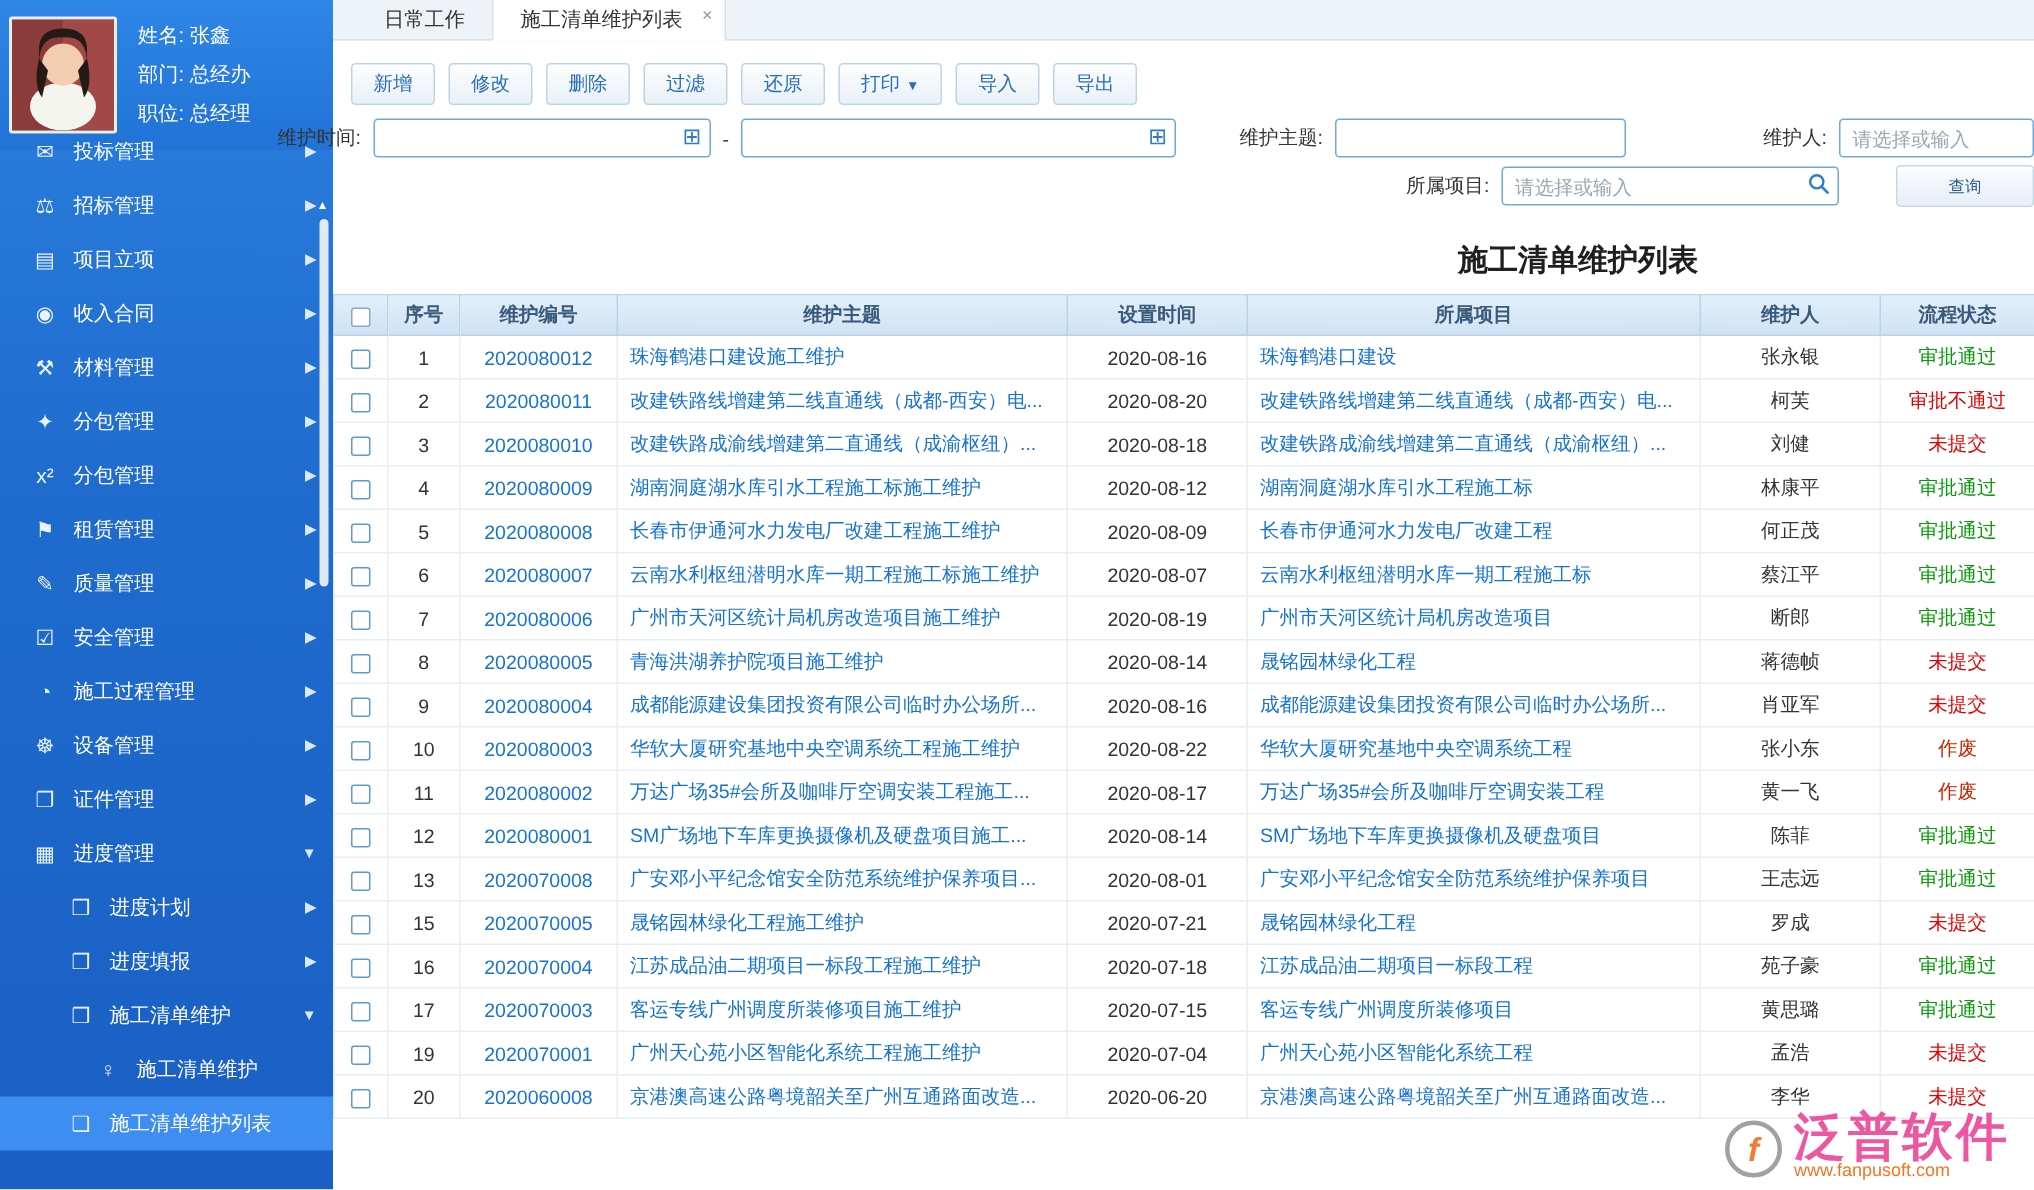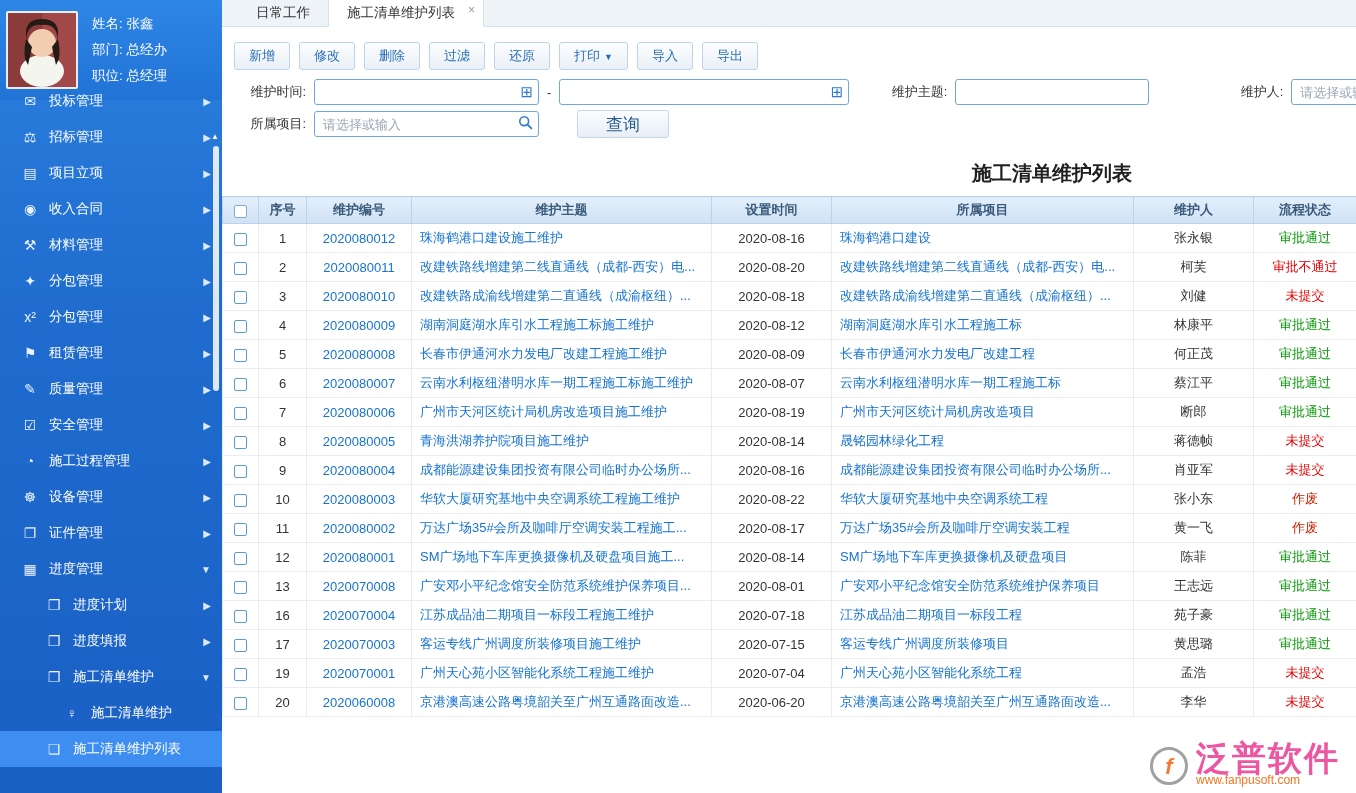"维护时间:" .f-row { justify-content: none -> flex-end }
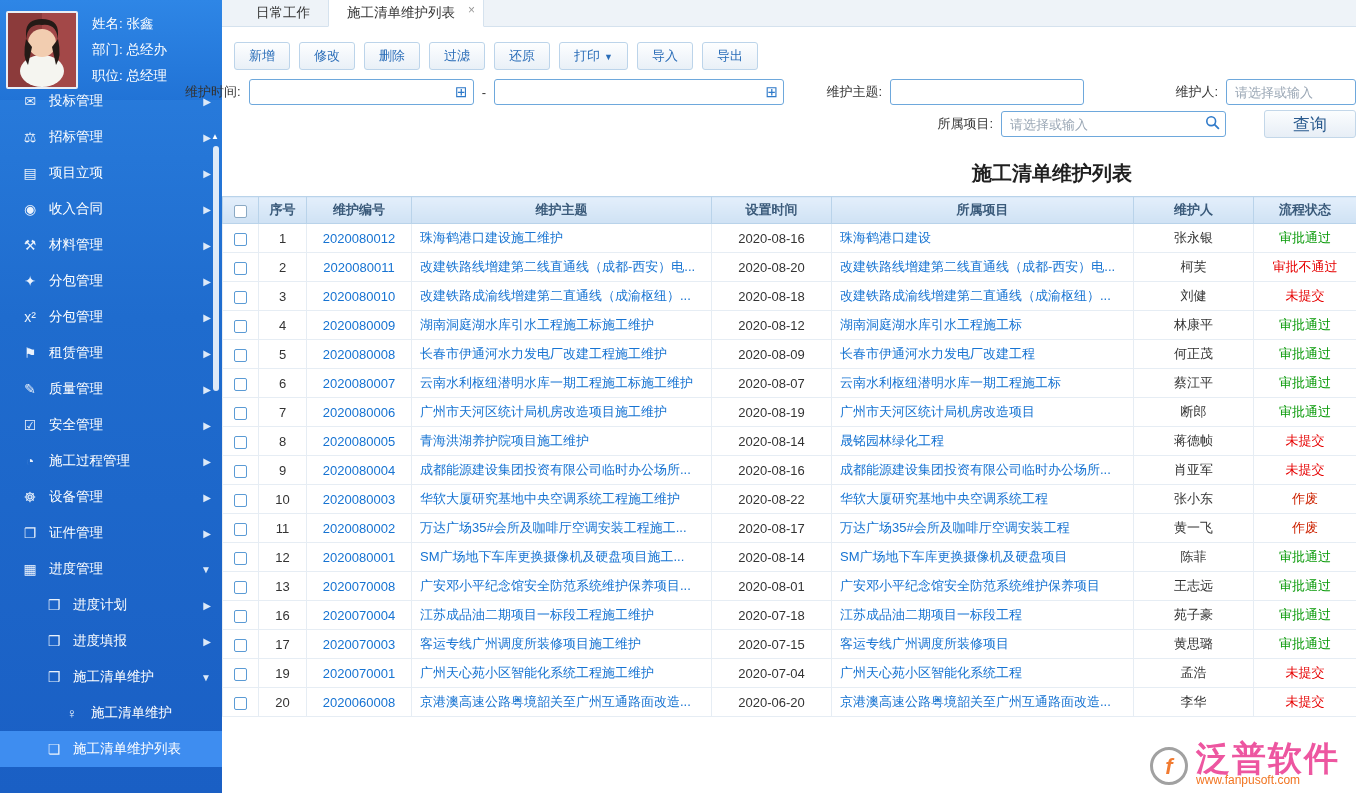"查询" .query-btn { font-size: 17px -> 11px }
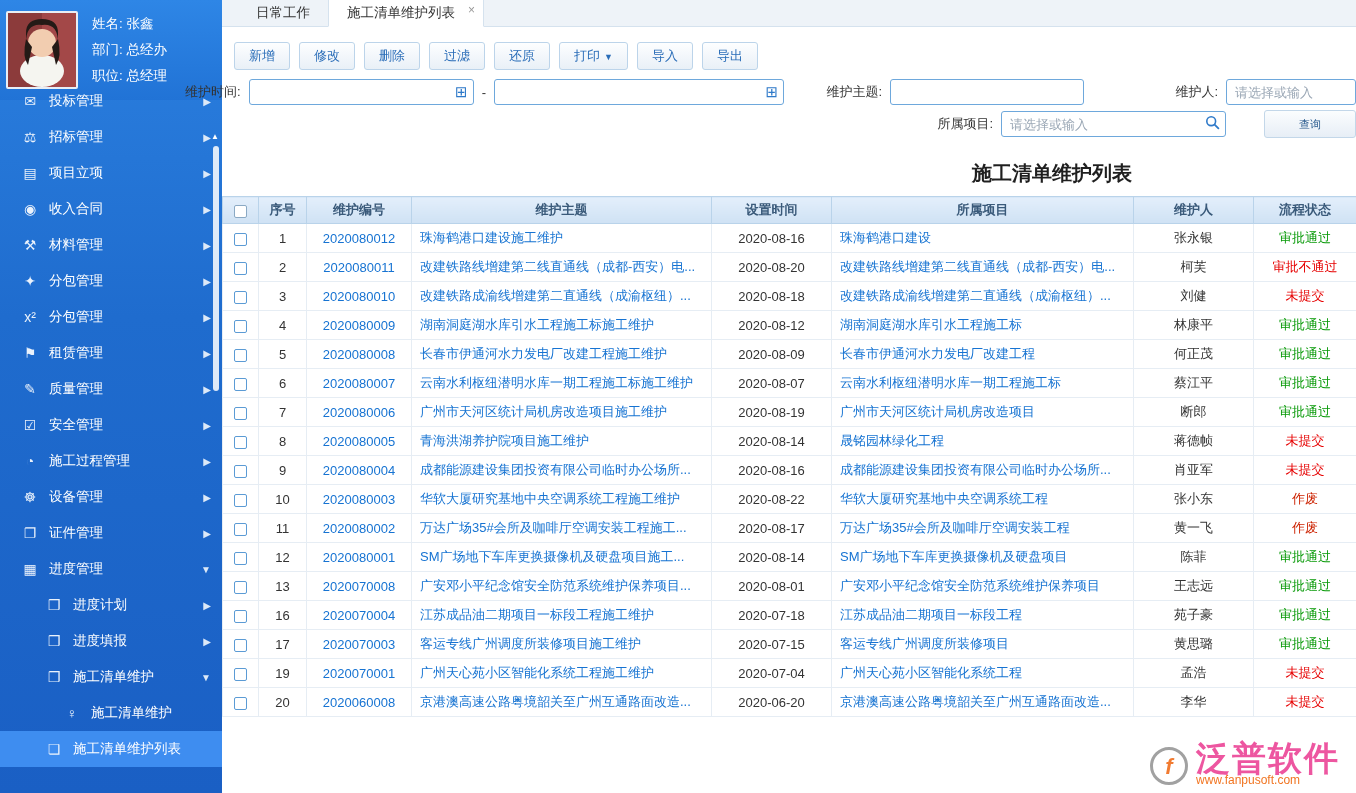"15" tr { html: none -> <tr> <td><span></span></td> <td>15</td> <td><a>2020070005</a></td> <td><a>晟铭园林绿化工程施工维护</a></td> <td>2020-07-21</td> <td><a>晟铭园林绿化工程</a></td> <td>罗成</td> <td>未提交</td> </tr> }
